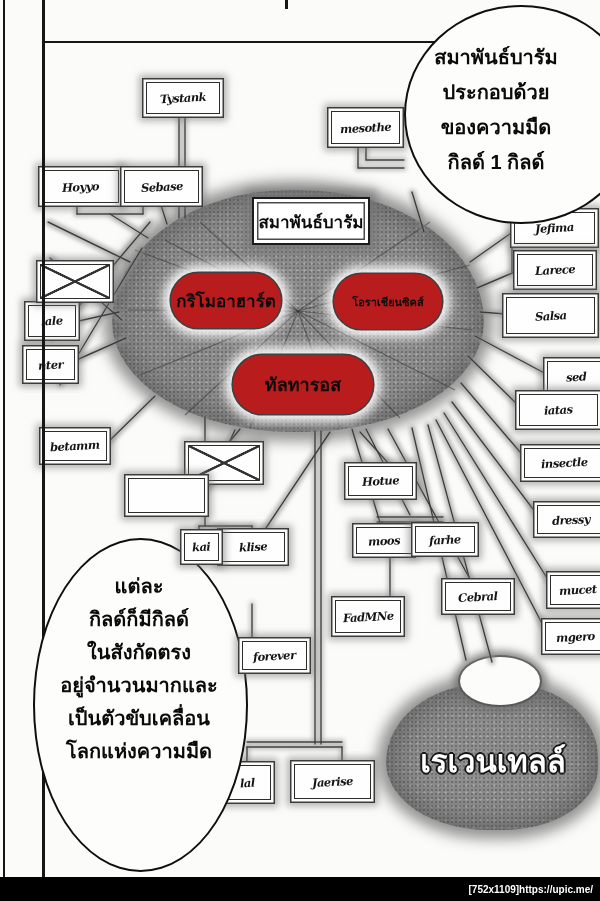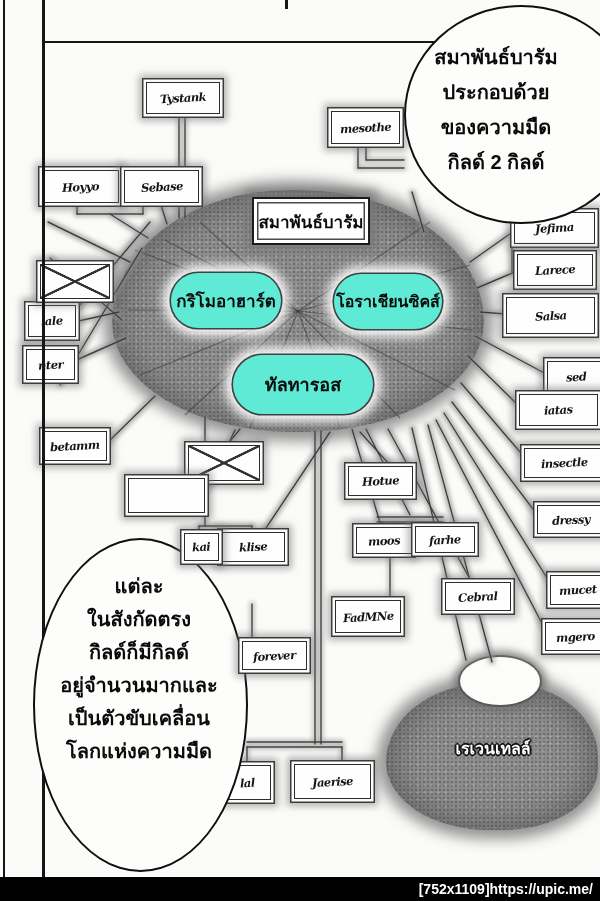"กิลด์ 2 กิลด์" div { text: 2 -> 1 }
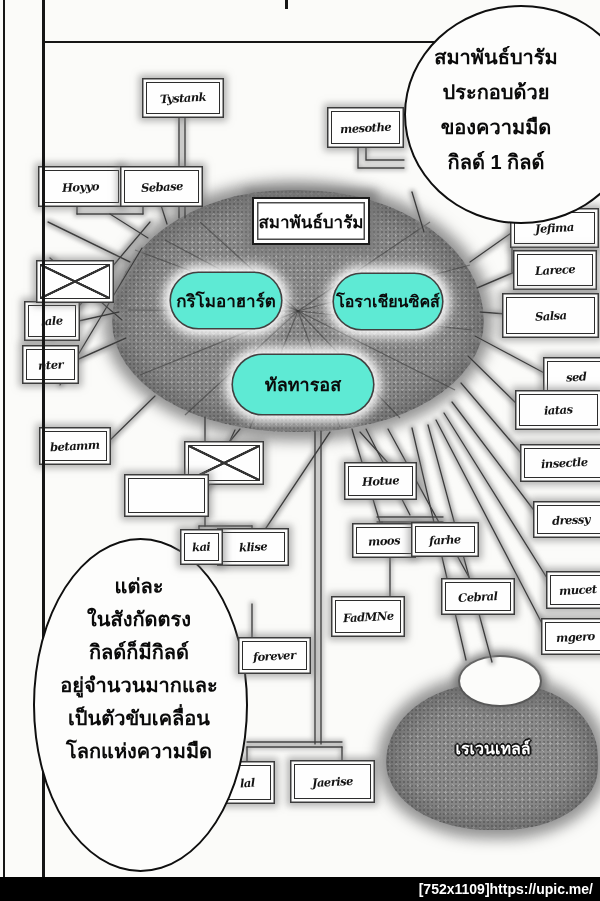"กริโมอาฮาร์ต" .pill { background: #5eead4 -> #b91c1c }
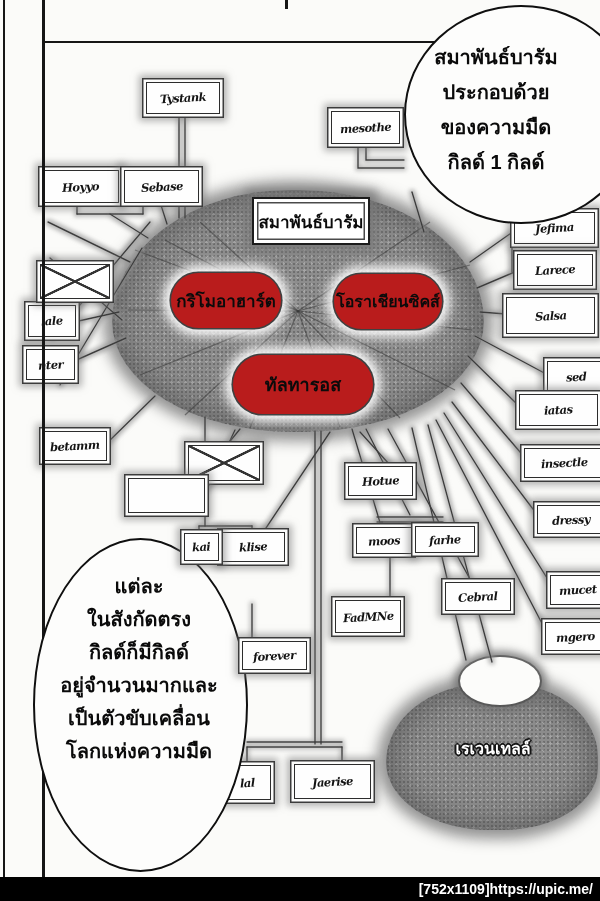"โอราเชียนซิคส์" #pill-oracion { font-size: 16px -> 11px }
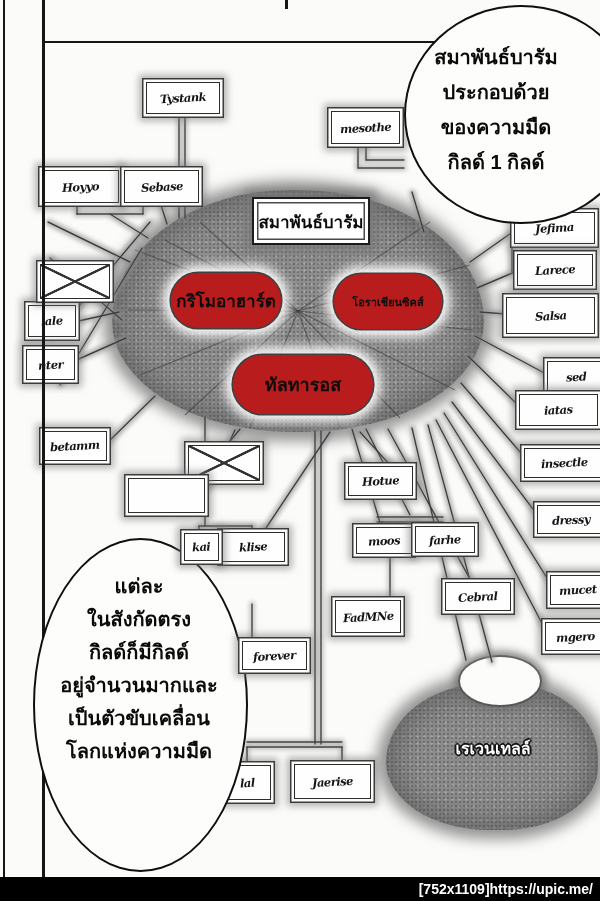"ในสังกัดตรง" div { order: before "กิลด์ก็มีกิลด์" -> after "กิลด์ก็มีกิลด์" }
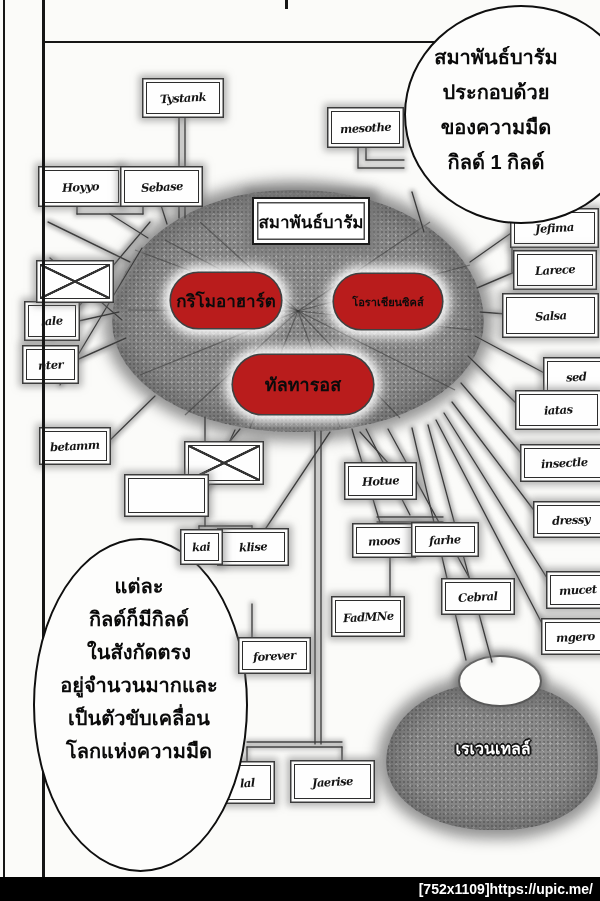"เรเวนเทลล์" #raven-name { font-size: 16px -> 31px }
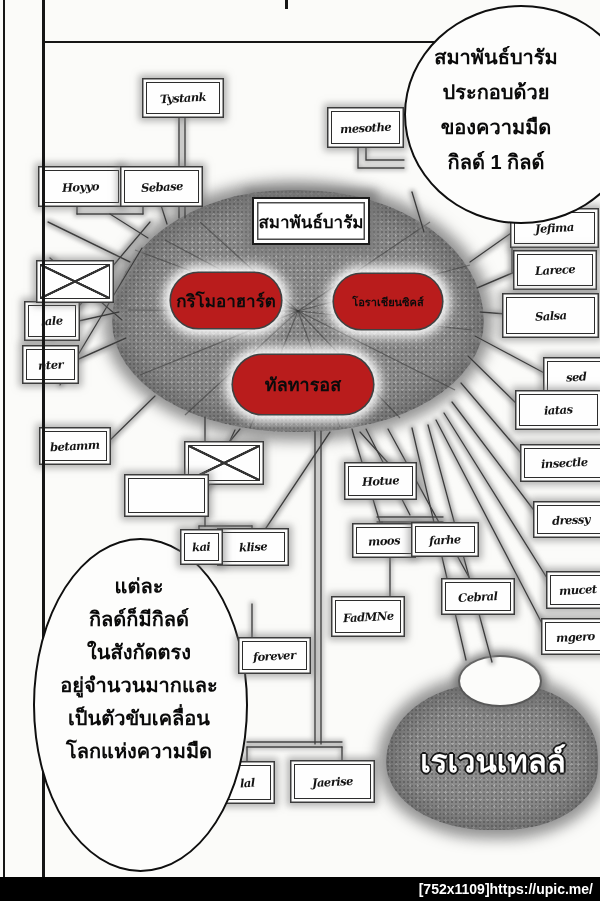"[752x1109]https://upic.me/" .footer span { font-size: 14px -> 10px }
